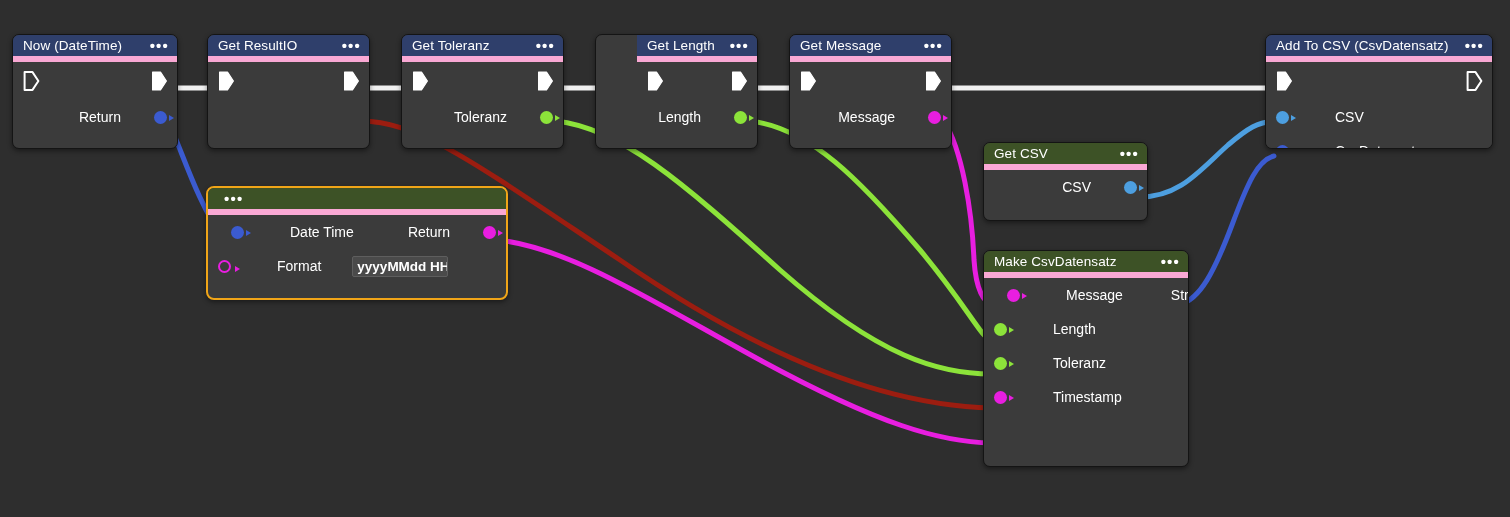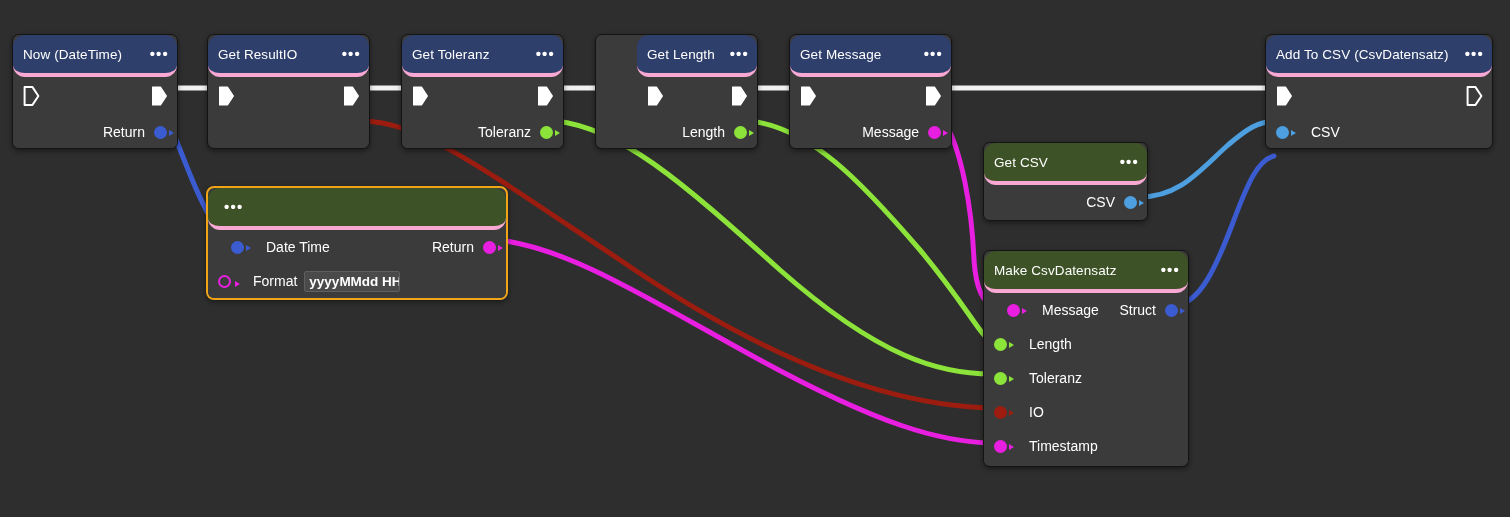"Now (DateTime)" .node-header { border-bottom: 4px solid #f9a8d4 -> 6px solid #f9a8d4; border-radius: 12px -> none; height: 42px -> 27px }
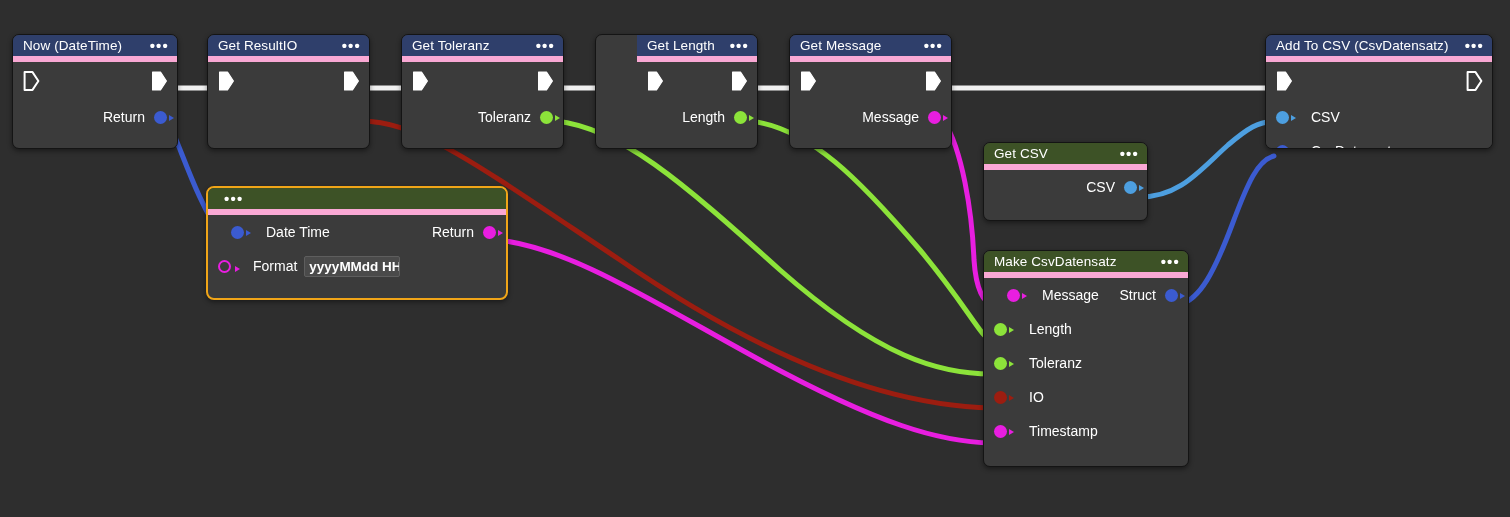"Return" .row { gap: none -> 24px }
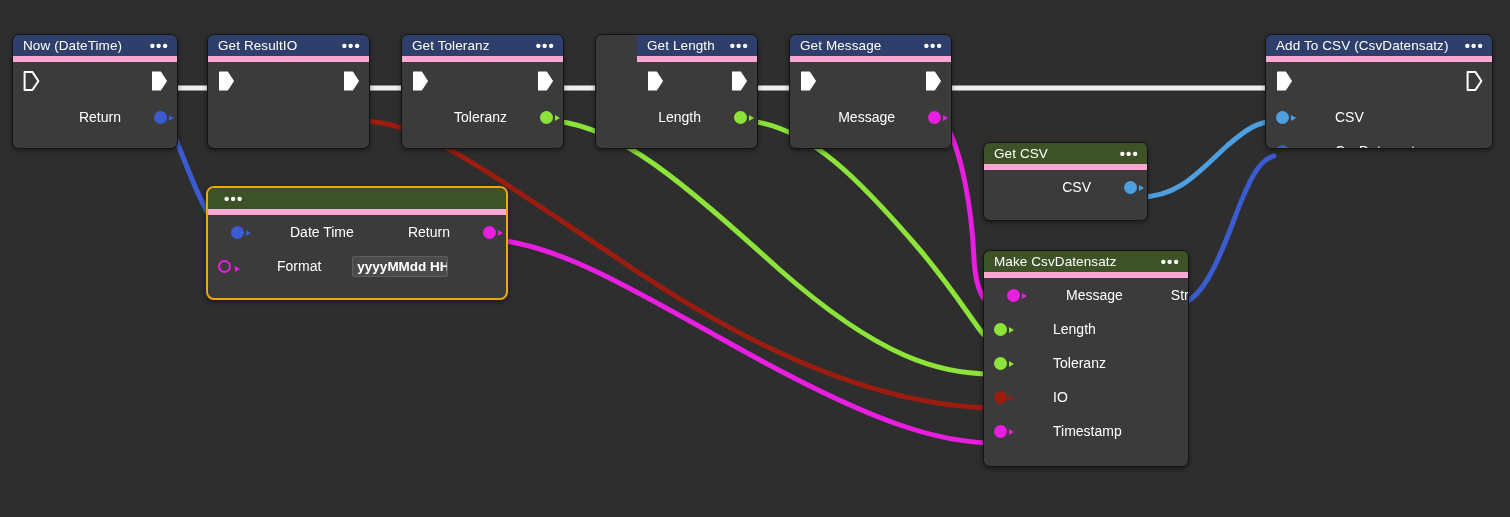"IO" div.row { html: <div> <span></span> <span>IO</span> </div> -> none }
